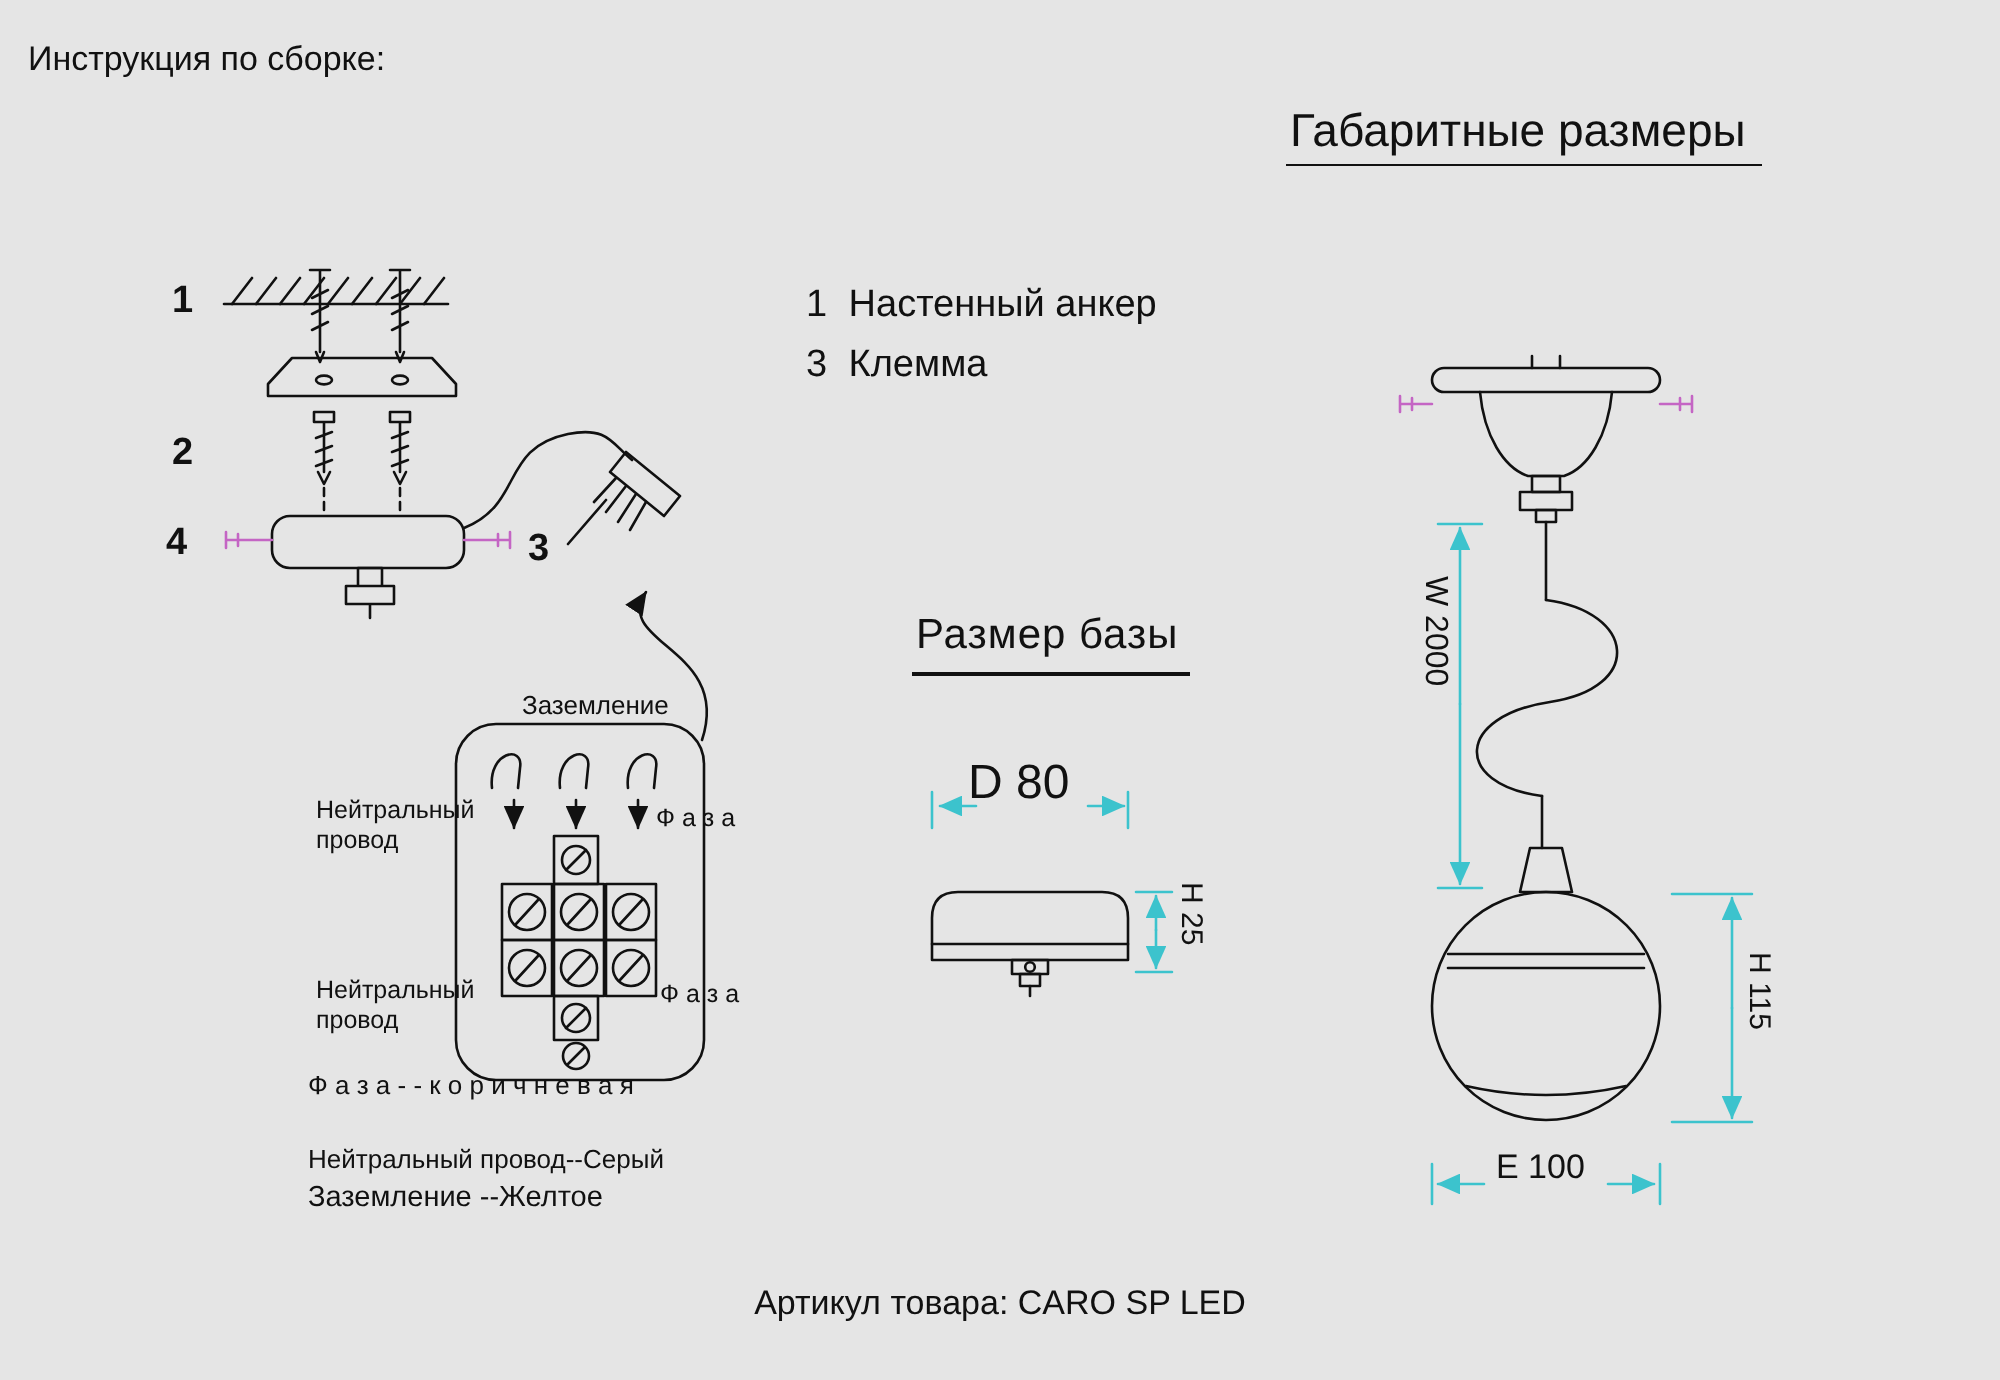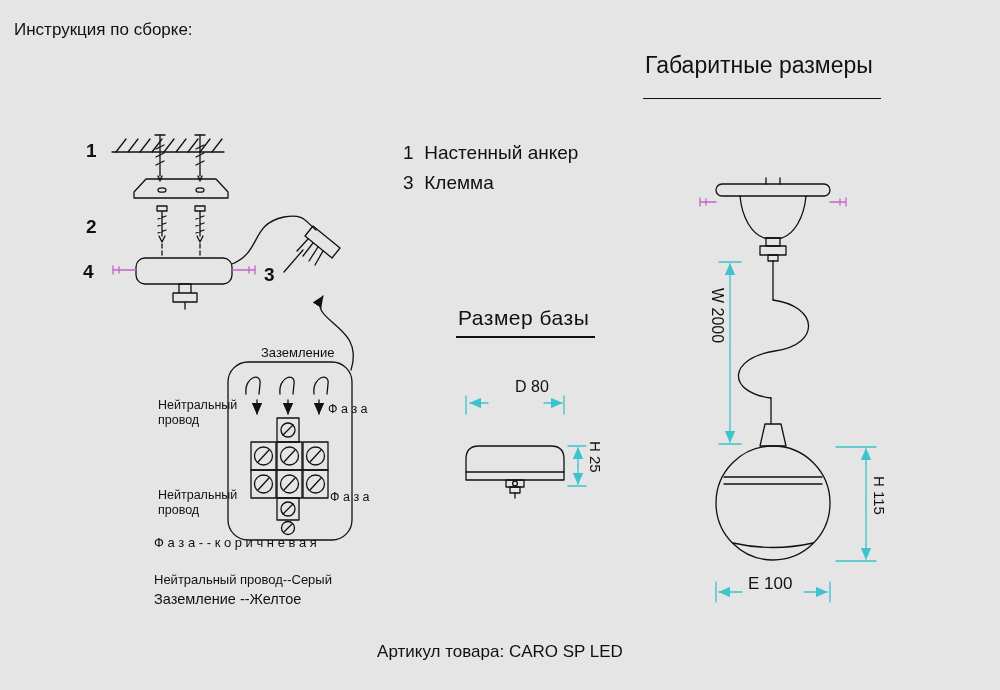"Габаритные размеры" .underlined-thin { padding: 0 8px 19px 2px -> 0 8px 3px 2px }
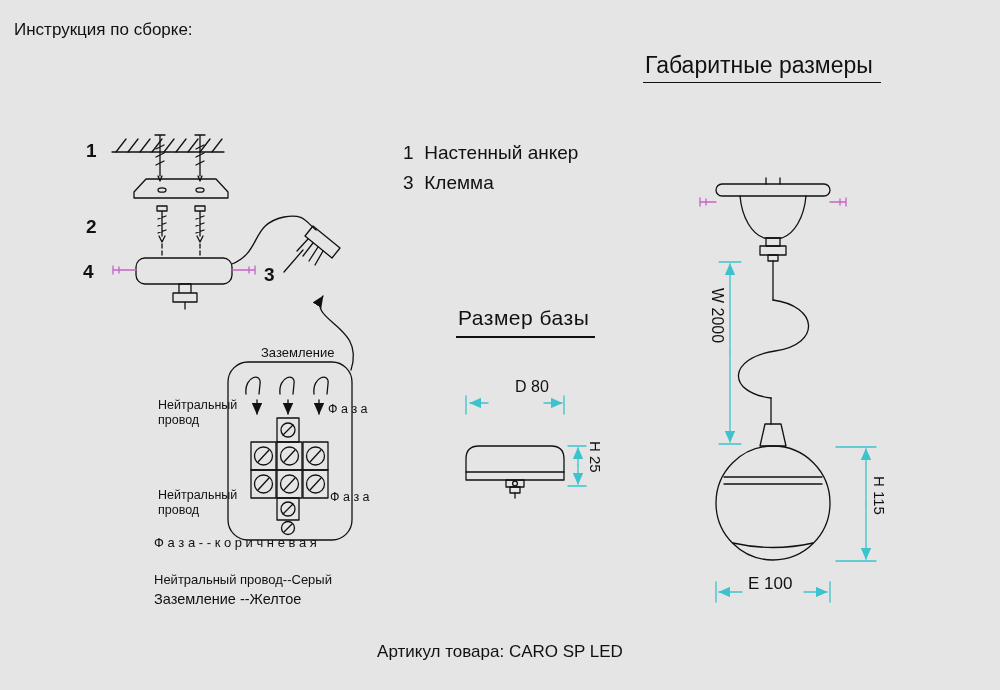"D 80" div.abs { font-size: 16px -> 24px; left: 515px -> 484px }
